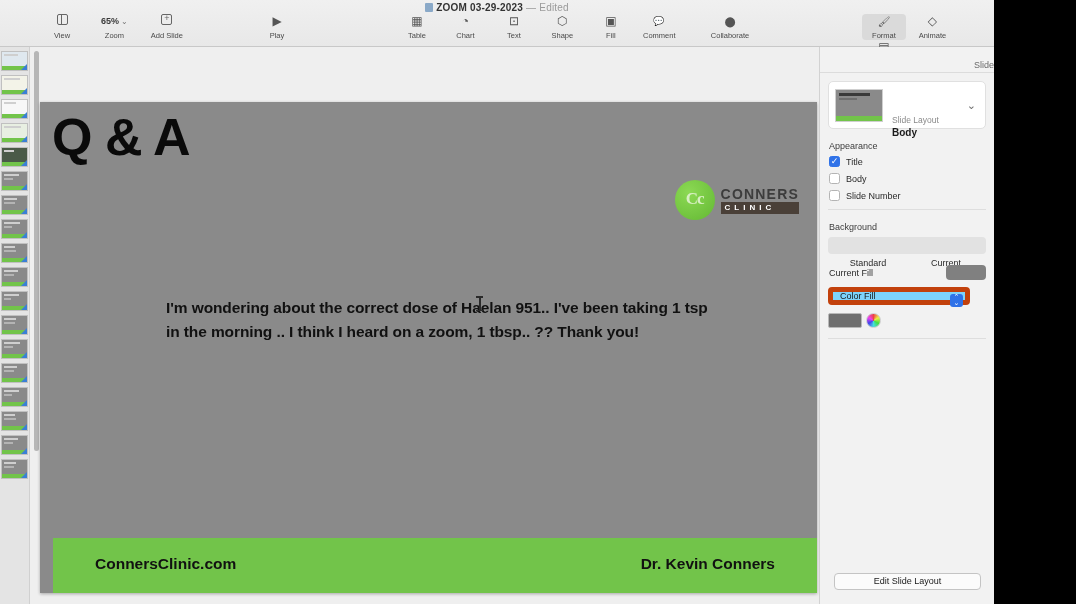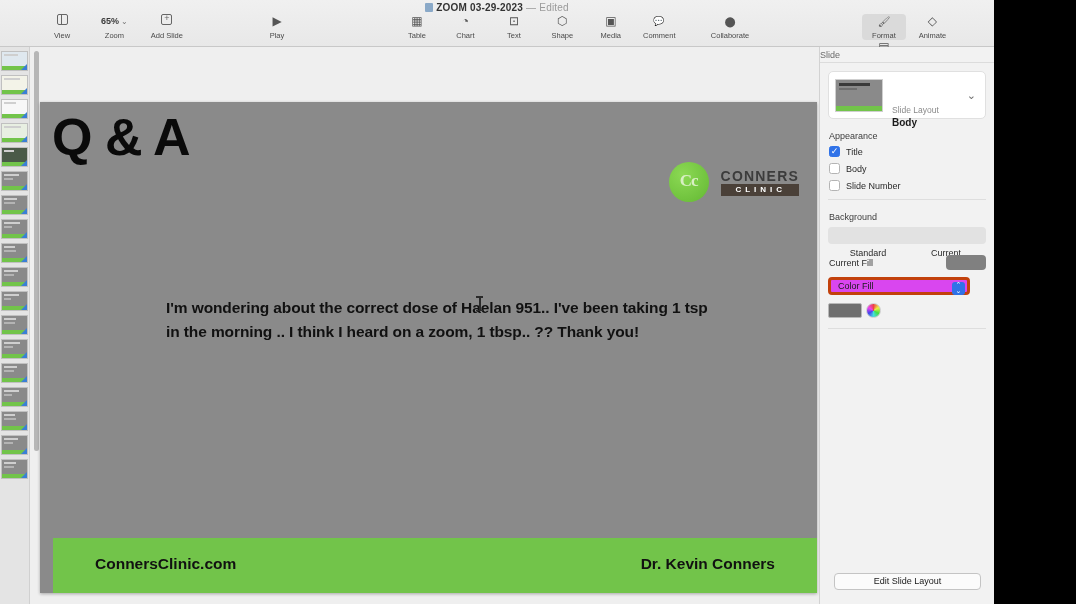"Media" span.lb { text: Media -> Fill }
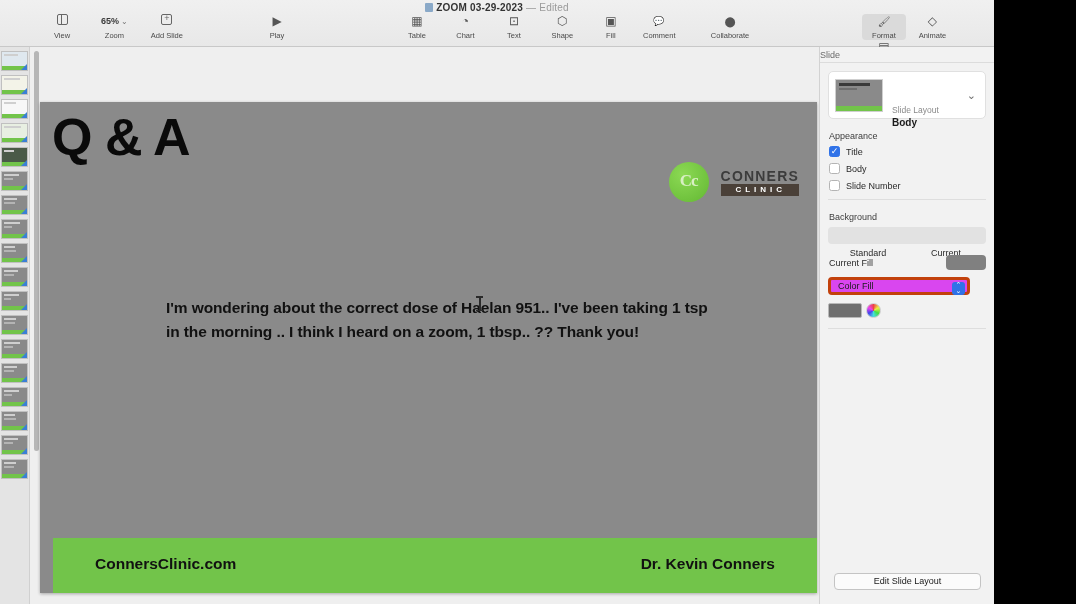"Slide" .insp-head { margin-top: none -> 10px; text-align: left -> right }
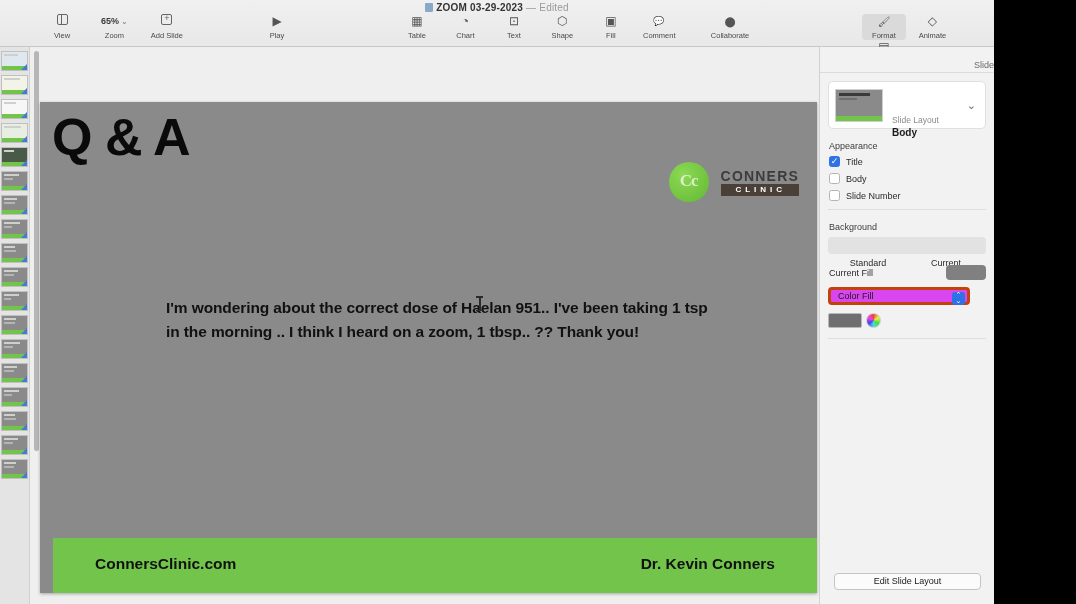"Cc" .logo { gap: 12px -> 6px; top: 60px -> 78px }
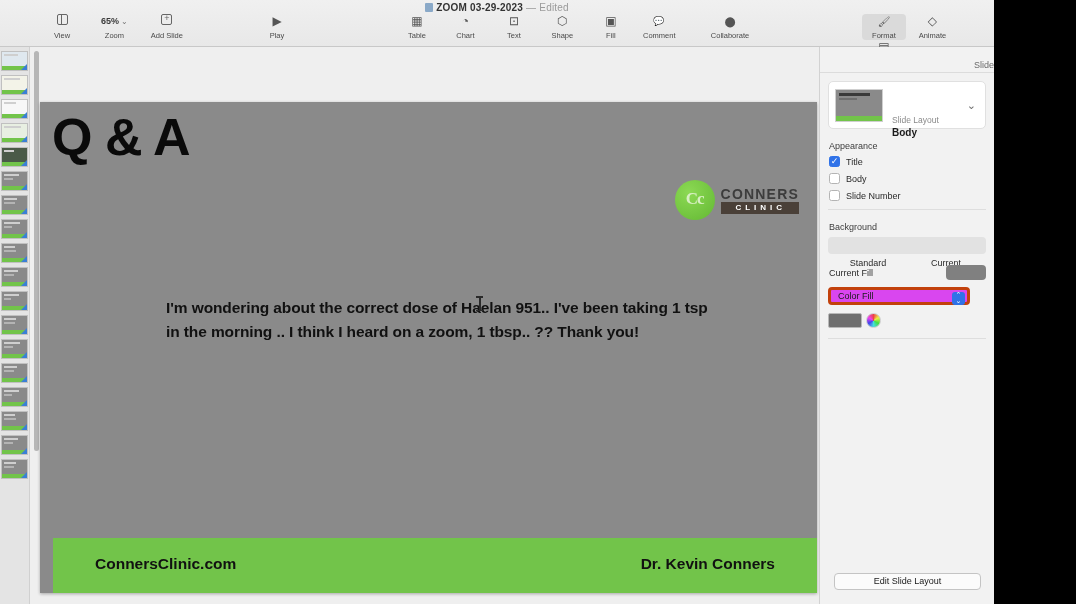"CLINIC" .logo-txt .l2 { text-align: center -> none }
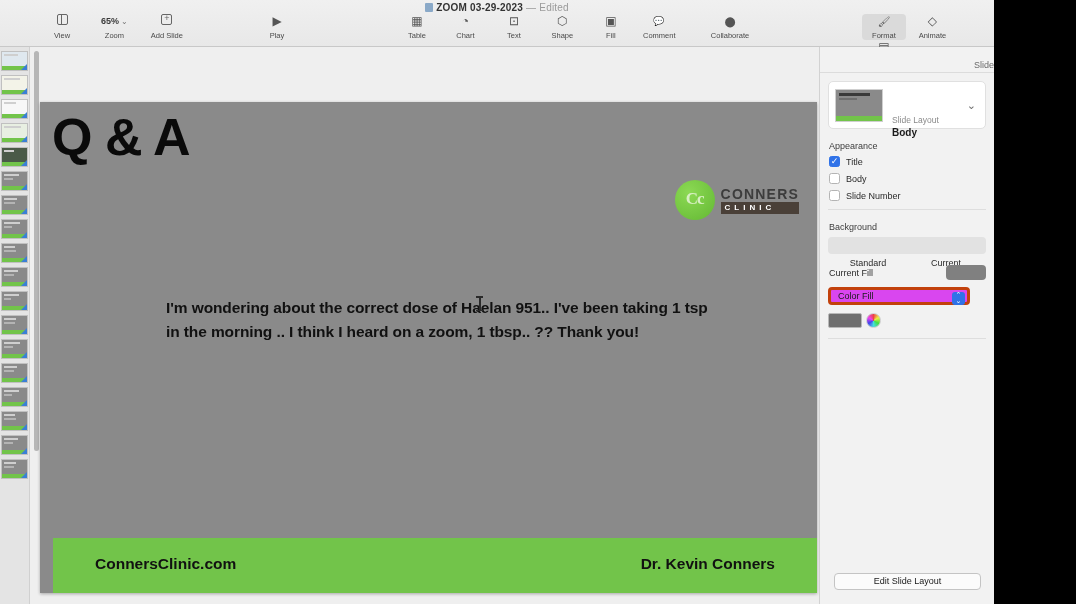"Color Fill" .select { background: #d946ef -> #7dd3fc; border: 3px solid #c2410c -> 5px solid #c2410c }
